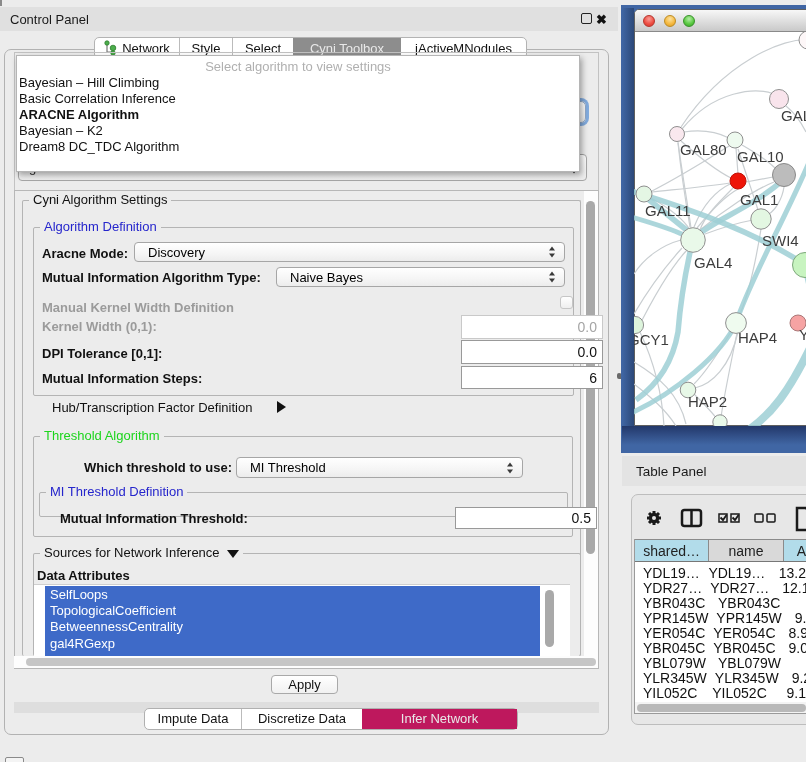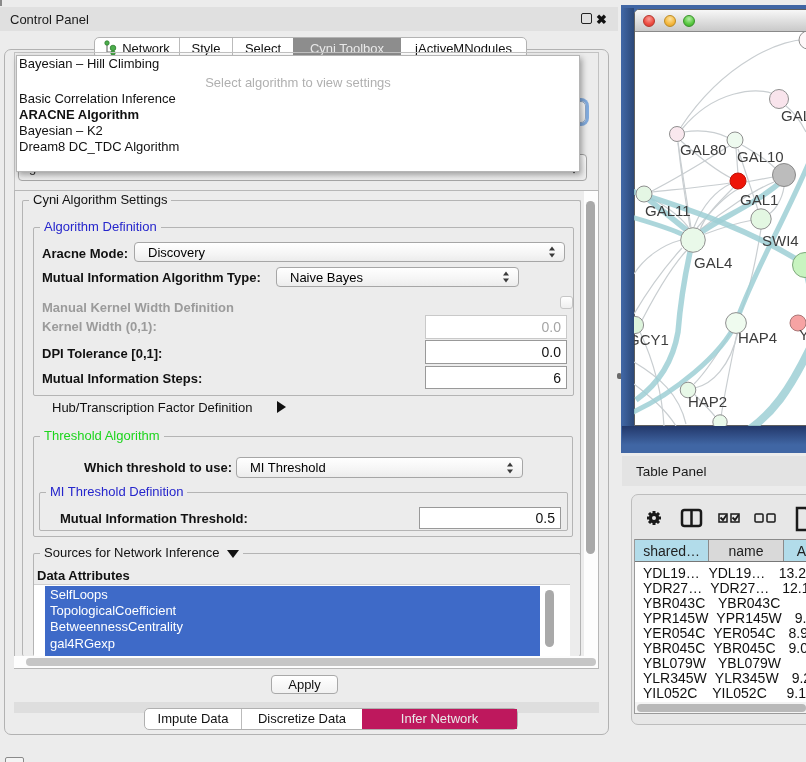"Bayesian – Hill Climbing" div { order: before "Select algorithm to view settings" -> after "Select algorithm to view settings" }
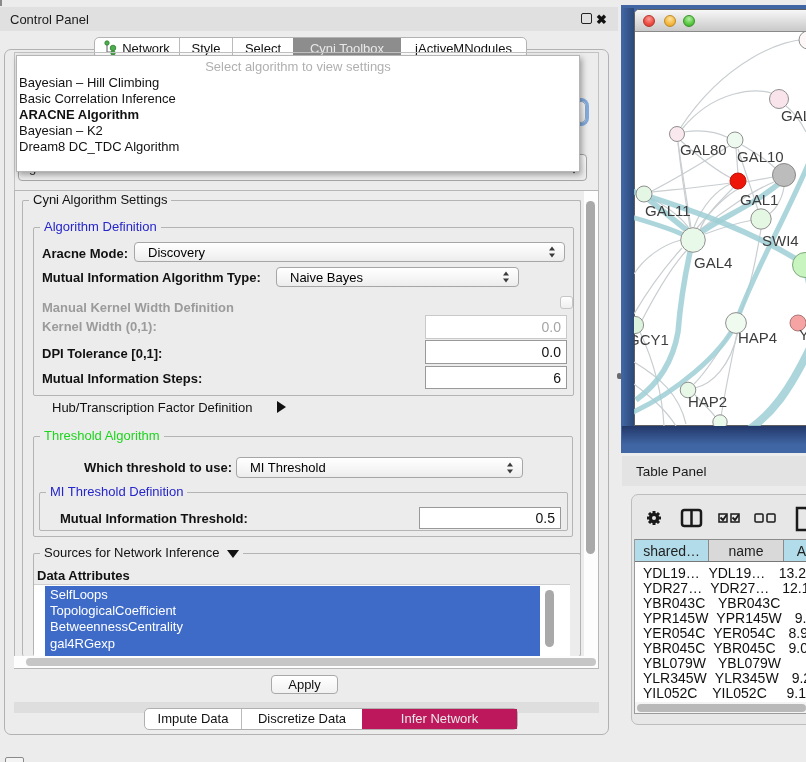"Naive Bayes" div.combo { width: 243px -> 289px }
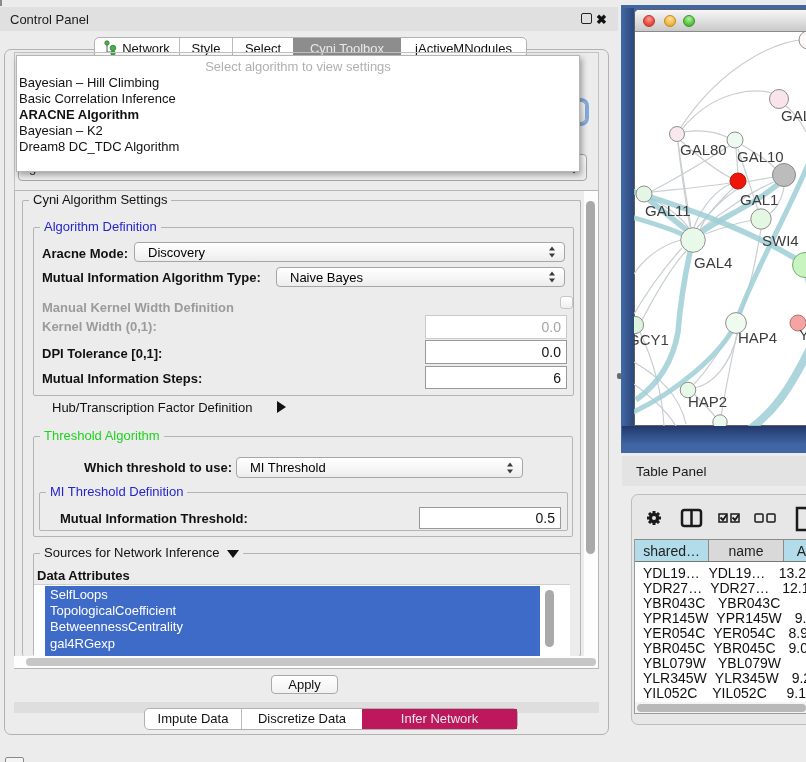"0.0" .fld { margin-left: none -> 36px }
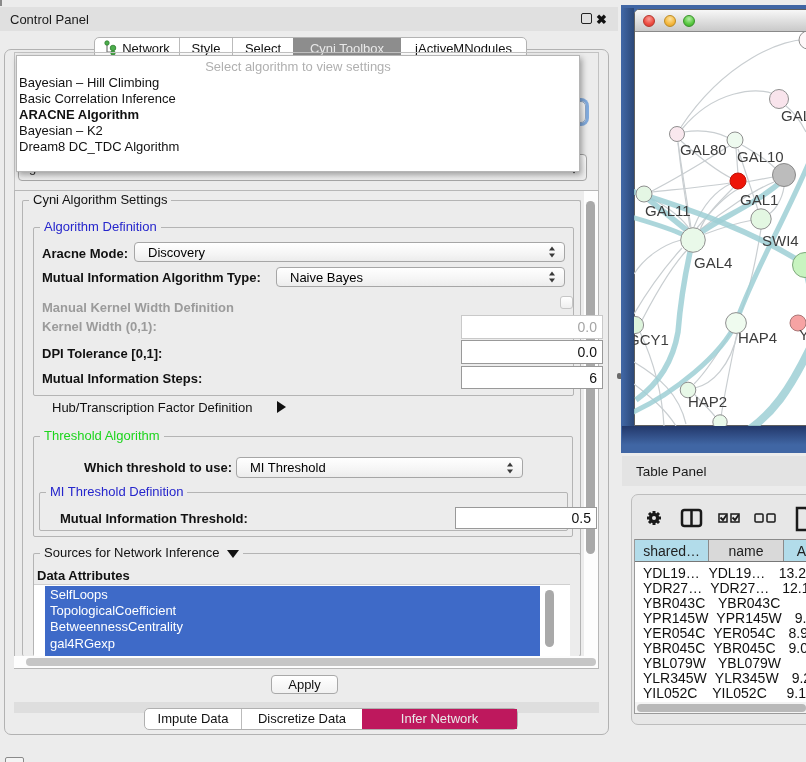"MI Threshold Definition" div.grp { height: 39px -> 25px }
